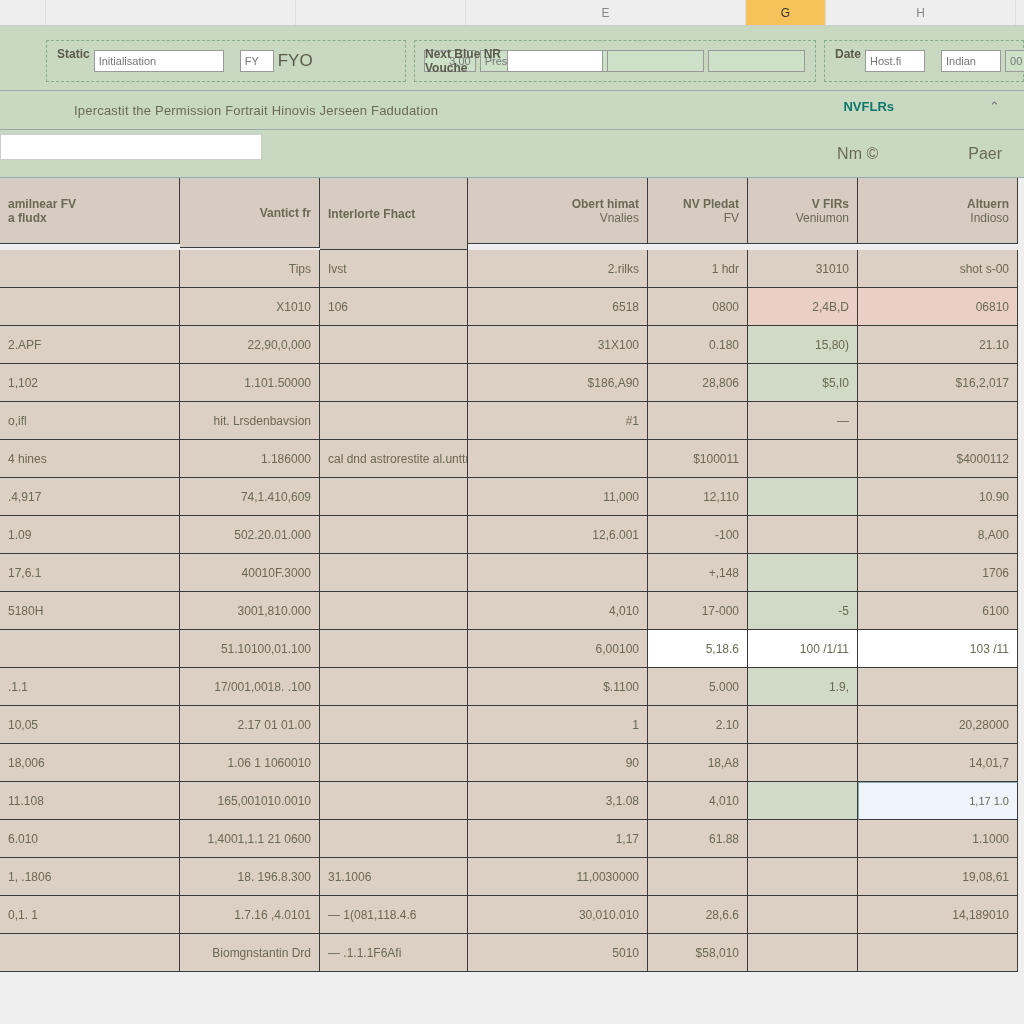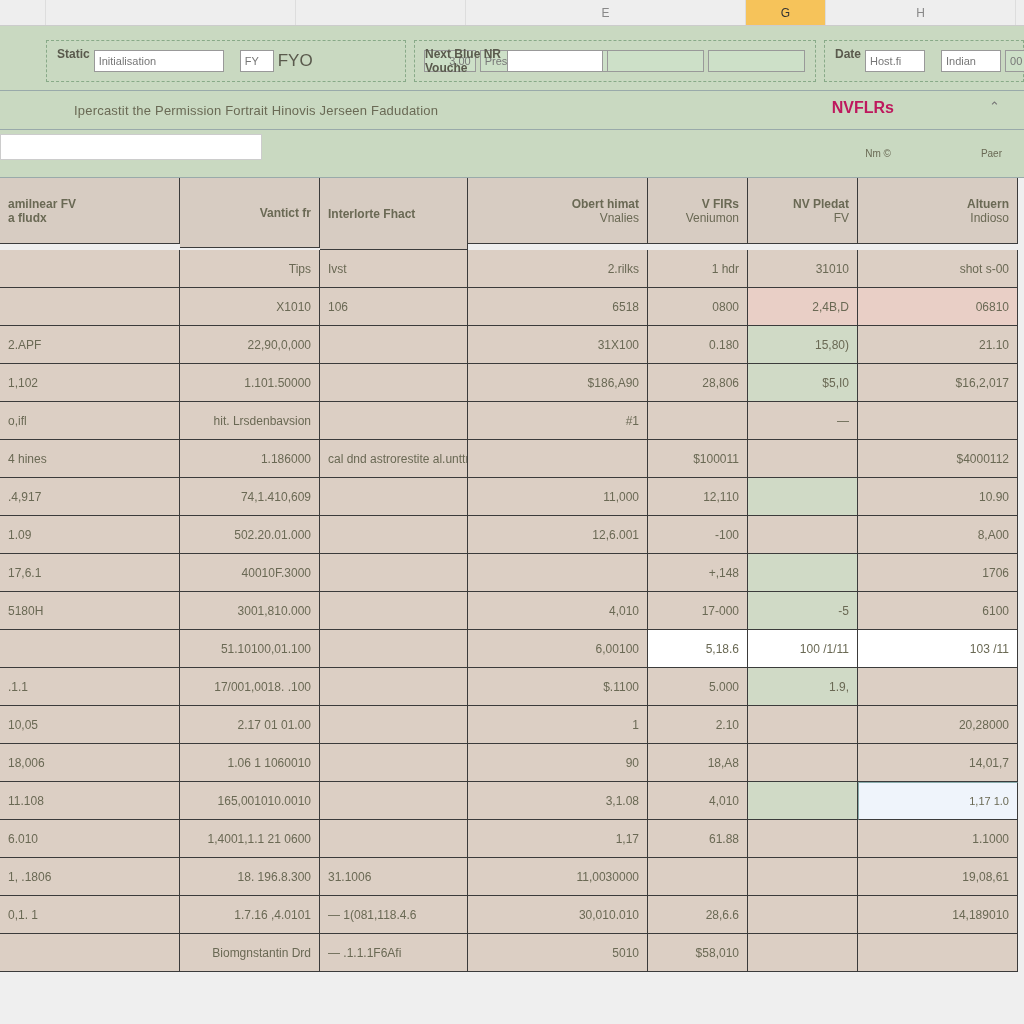"NVFLRs" .greenband .badge { color: #be185d -> #0f766e; font-size: 16px -> 13px }
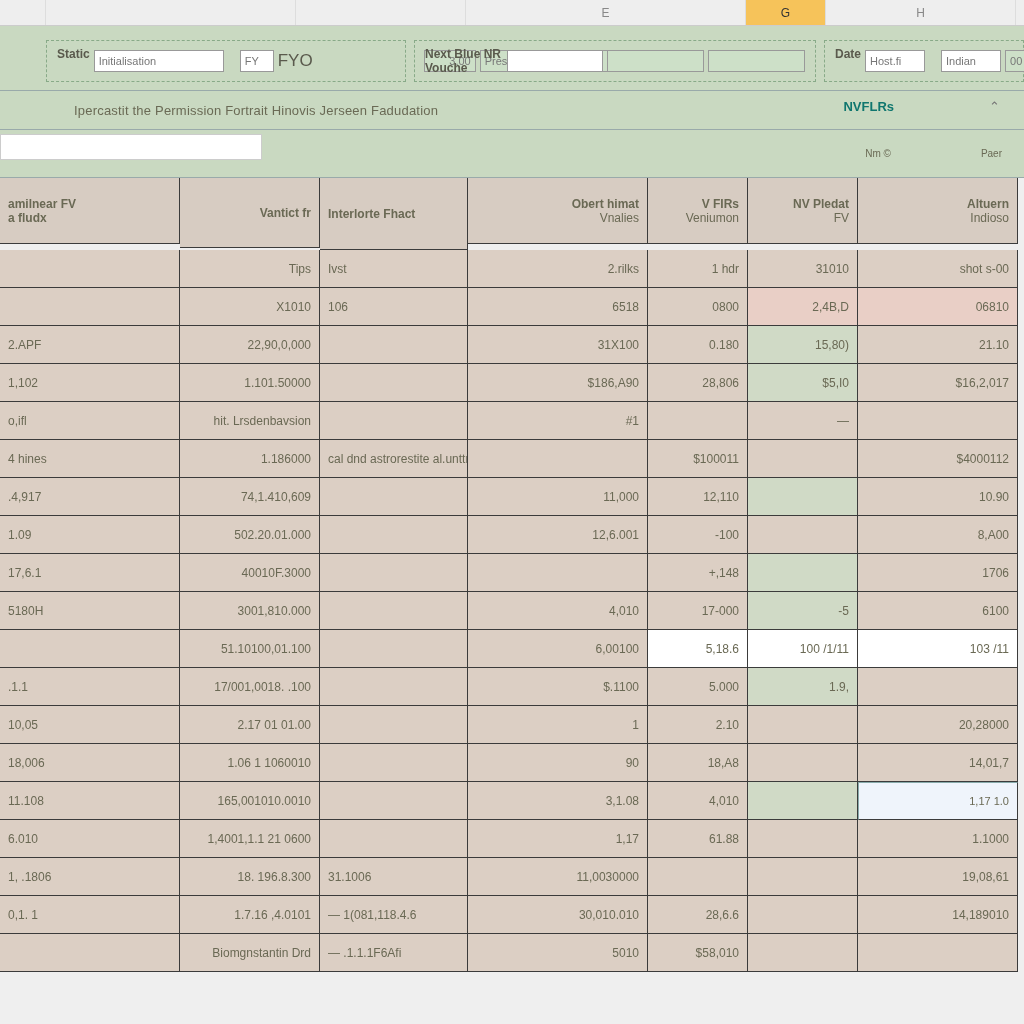"Nm ©" .subrow .rtxt { font-size: 10px -> 16px }
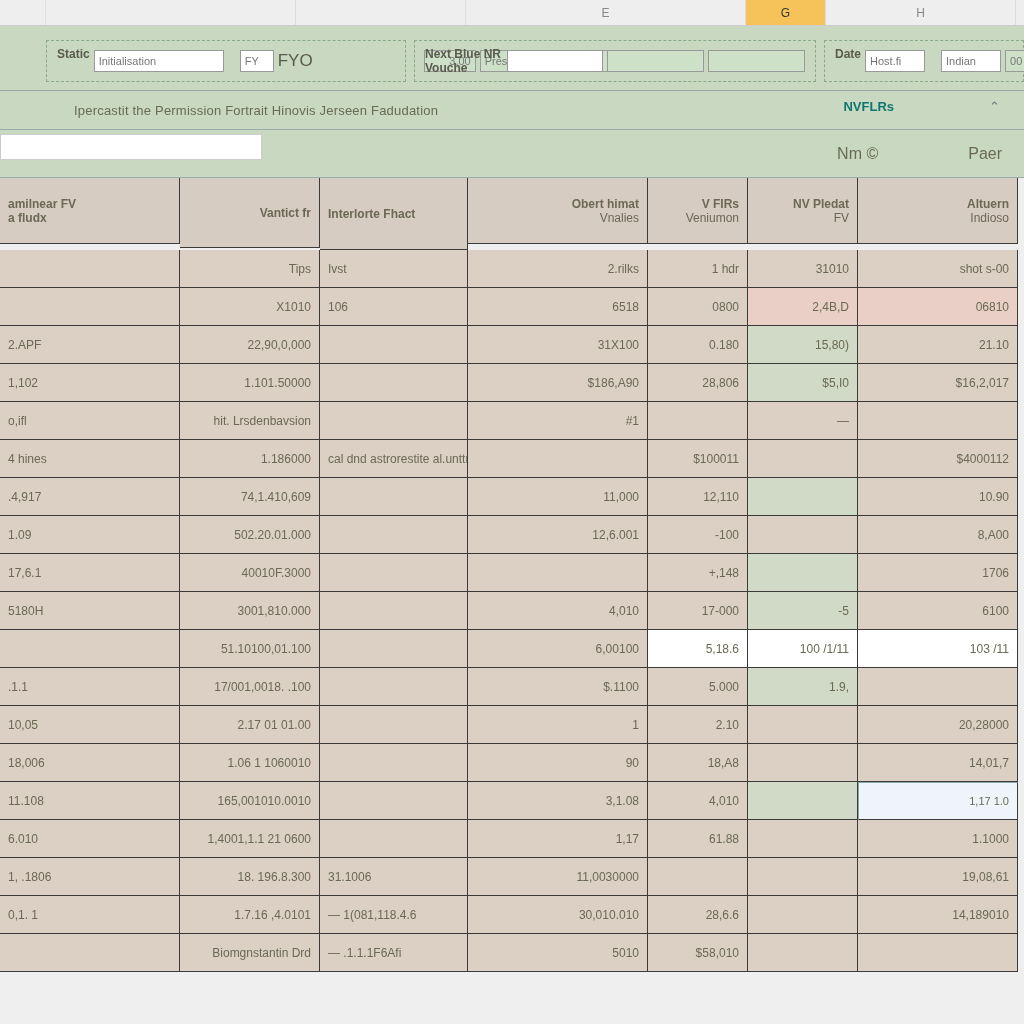"V FIRs" div.cell { order: before "NV Pledat" -> after "NV Pledat" }
